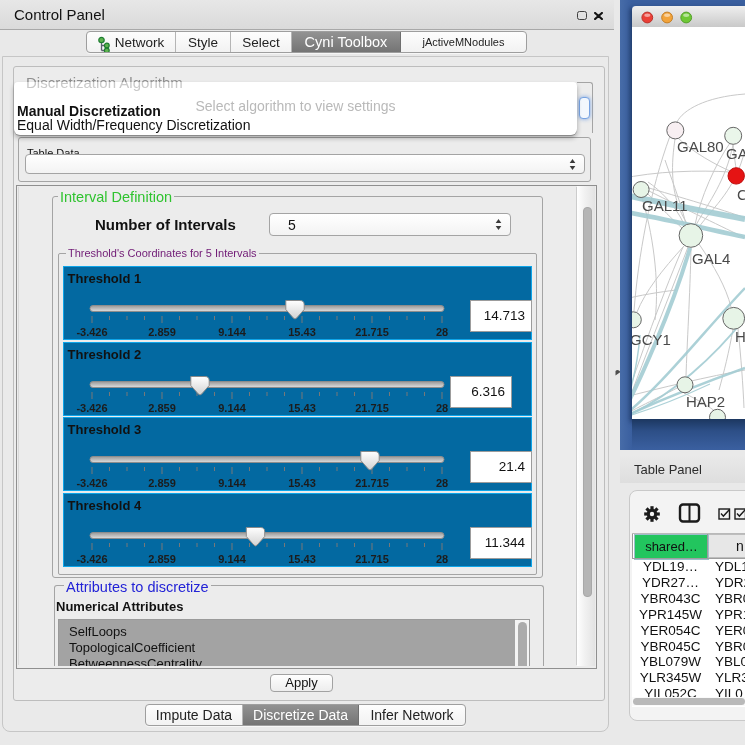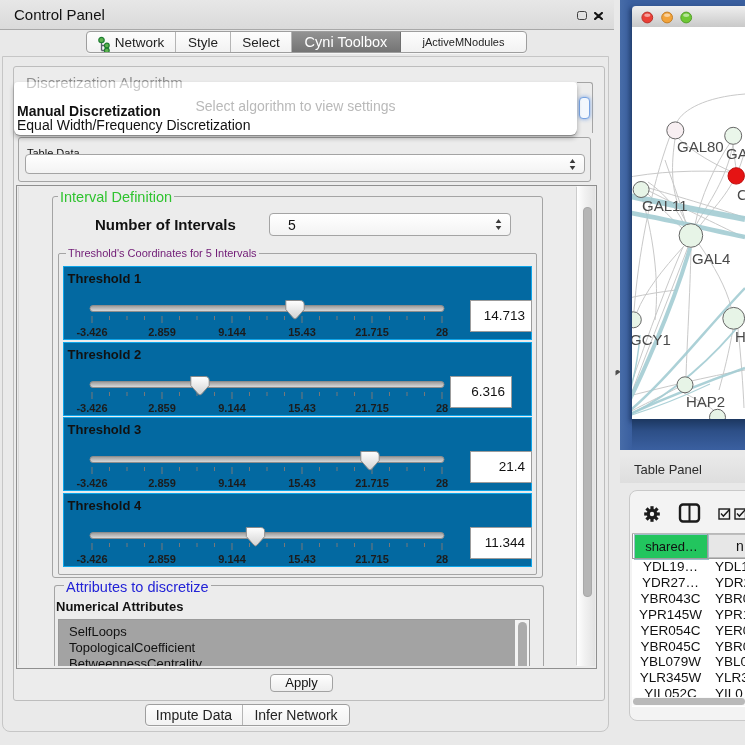"Discretize Data" div.sg { html: none -> <div>Discretize Data</div> }
